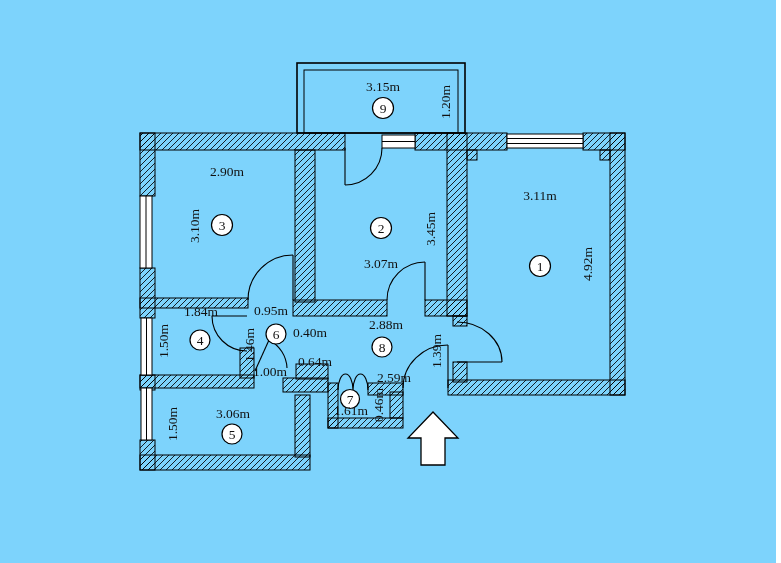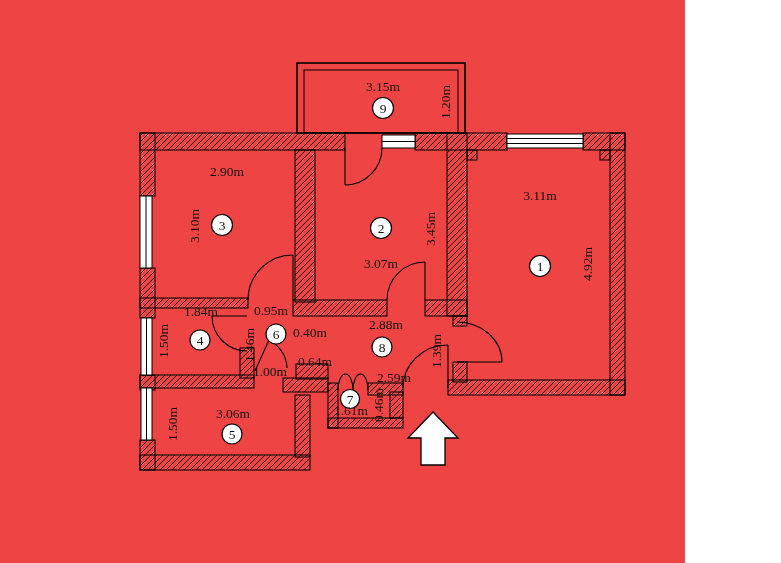"3.15m" .canvas { background: #ef4444 -> #7dd3fc; width: 685px -> 776px }
